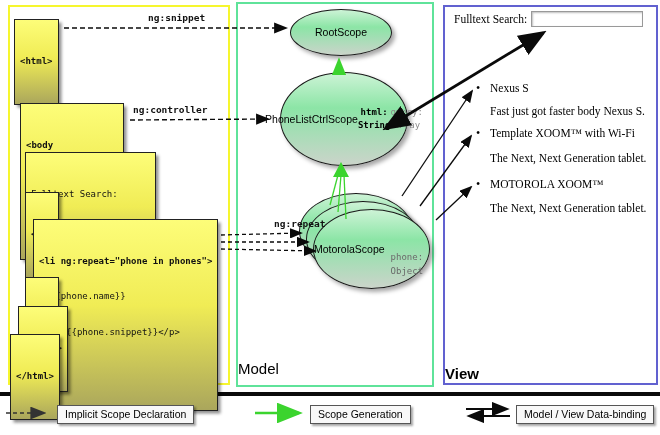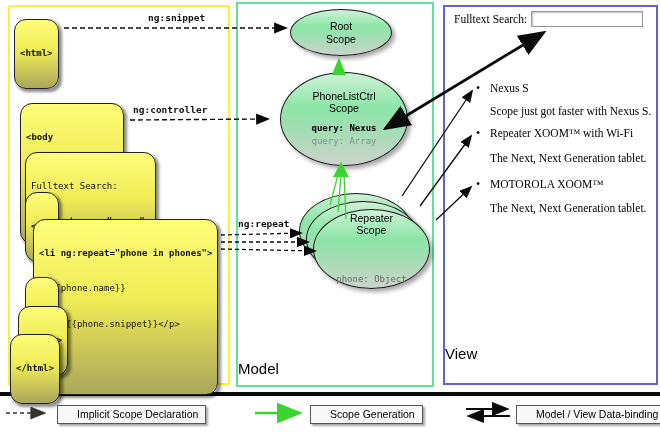"Root" .ellipse { flex-direction: column -> row }
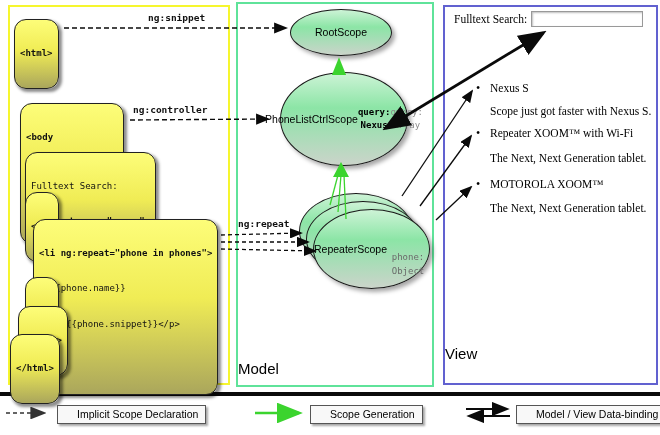"<html>" .codebox { border-radius: 12px -> 0; padding: 5px 5px -> 13px 5px }
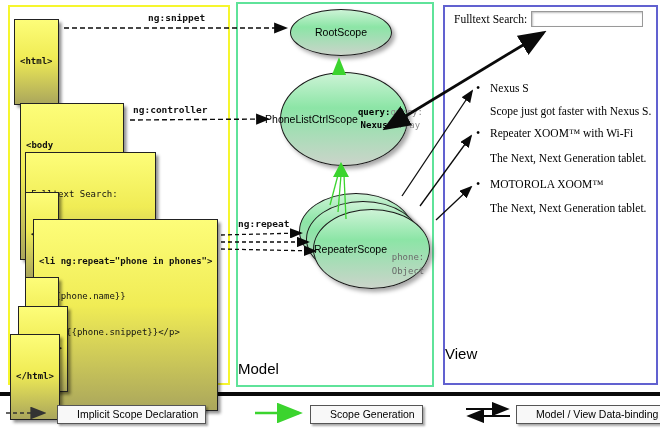"query: Nexus" div.prop { text: query: Nexus -> html: String }
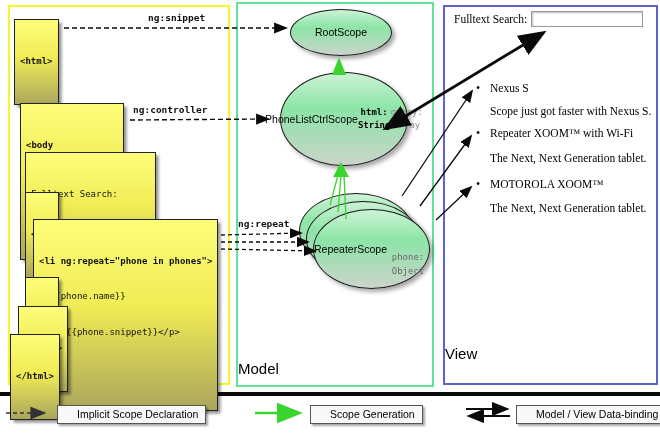"Scope just got faster with" span { text: Scope just got faster with -> Fast just got faster body }
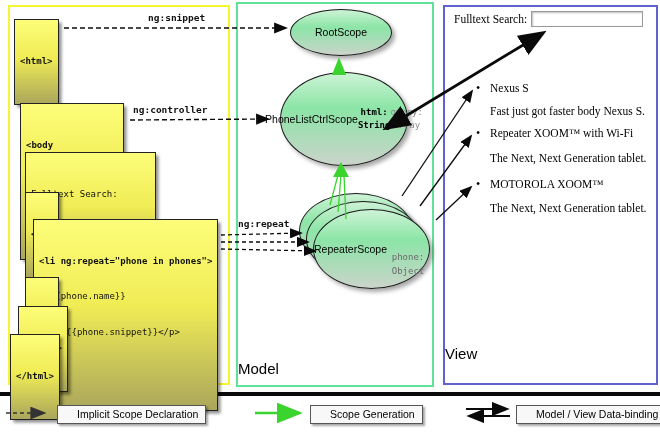"Repeater XOOM™ with Wi-Fi" span { text: Repeater -> Template }
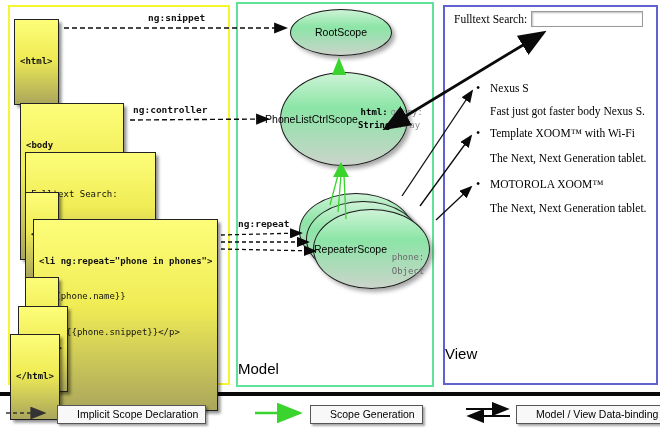"ng:repeat" div.codelabel { padding-left: none -> 36px }
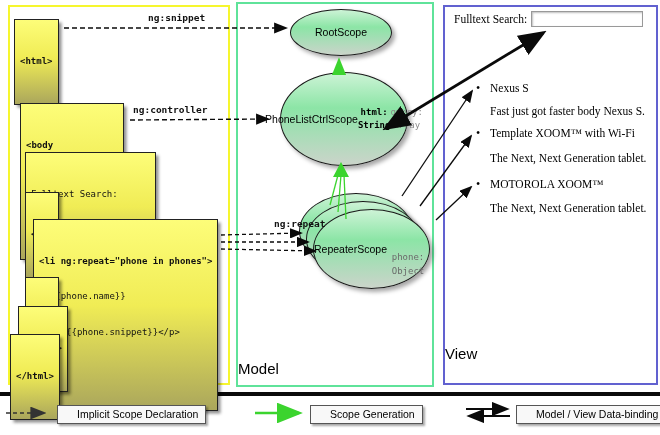"Repeater" div.scope-title { text: Repeater -> Motorola }
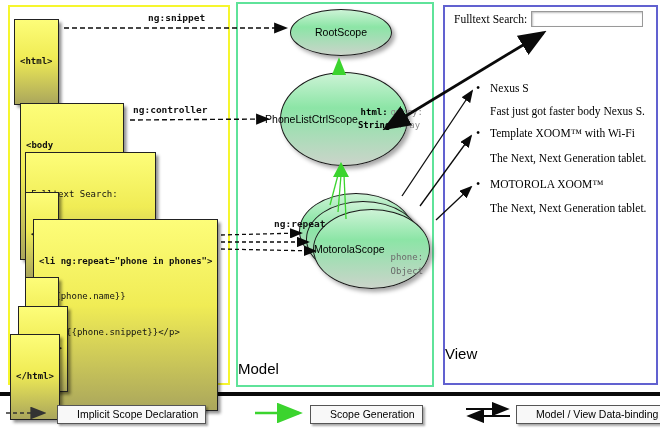"View" div.col-title { font-weight: none -> bold; top: 338px -> 358px }
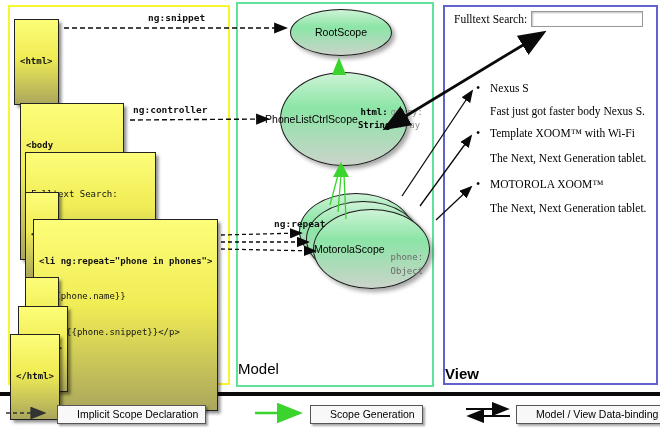"Implicit Scope Declaration" .legend-box { padding: 2px 7px 3px 19px -> 2px 7px 3px 7px }
